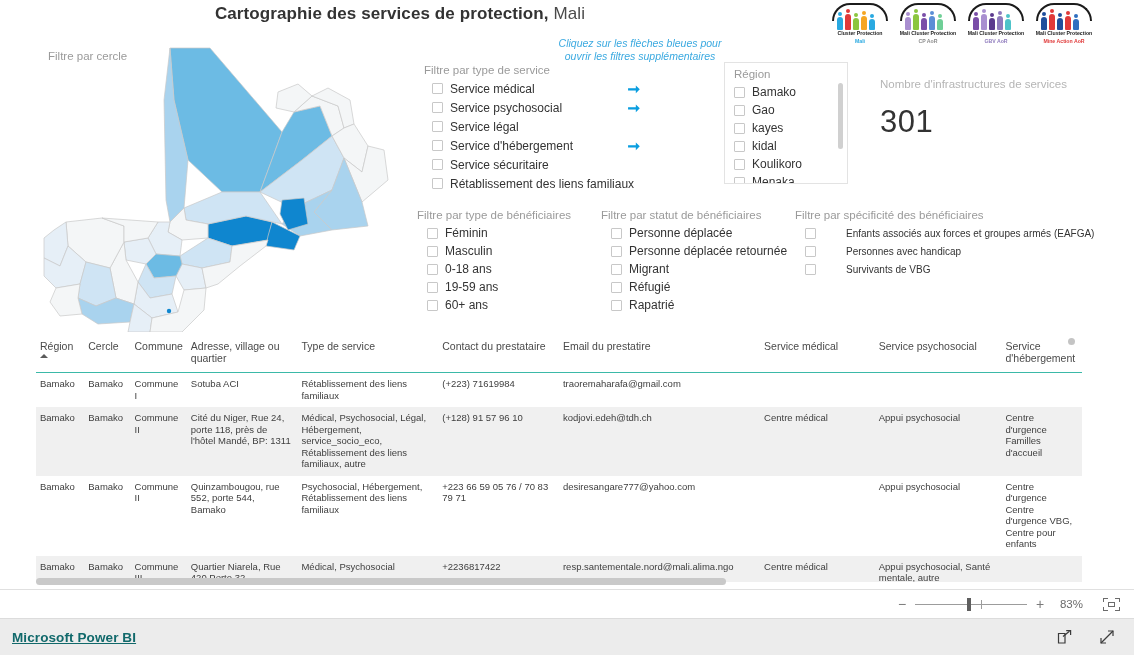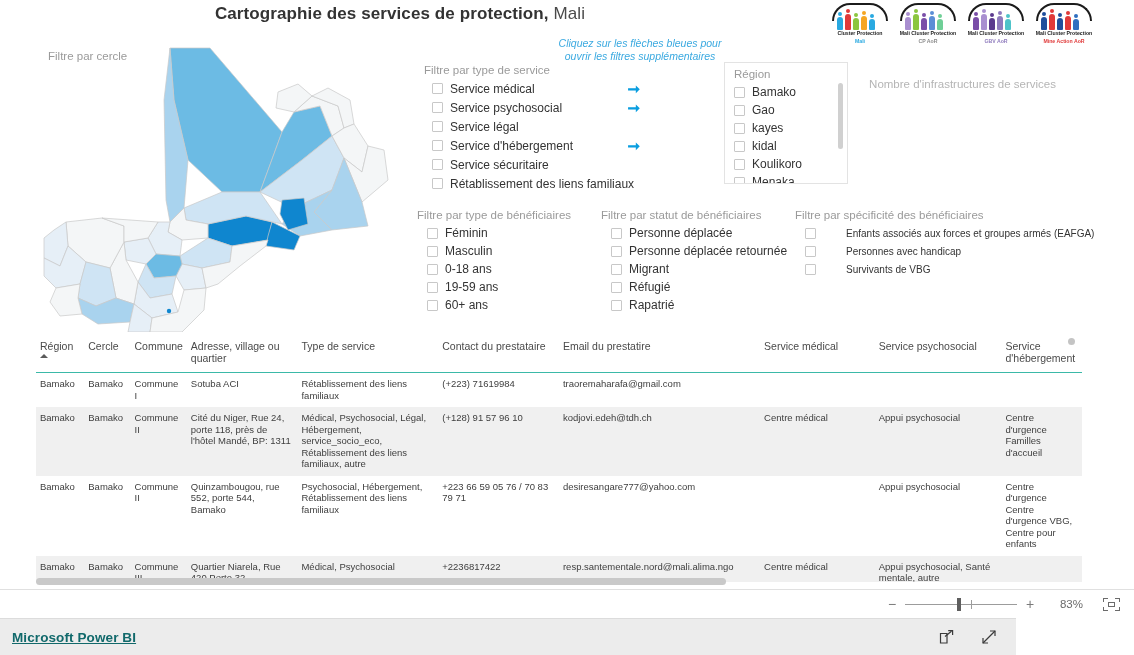"Nombre d'infrastructures de services" .kpi { left: 836px -> 880px; text-align: right -> left }
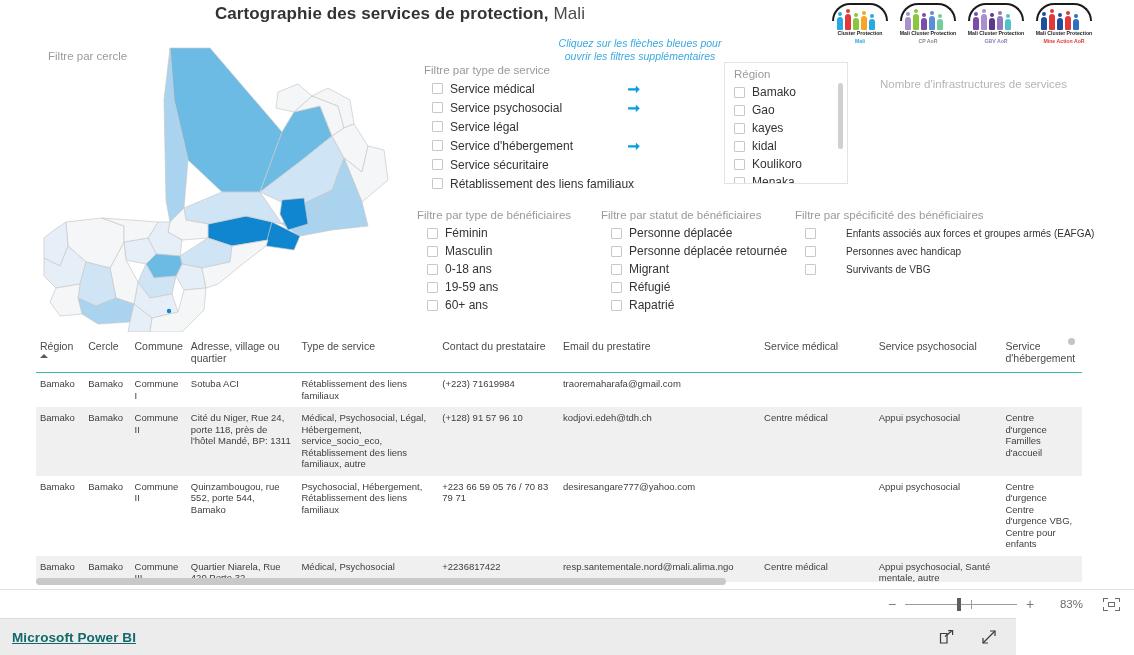"301" div.kpi-value { html: none -> <div>301</div> }
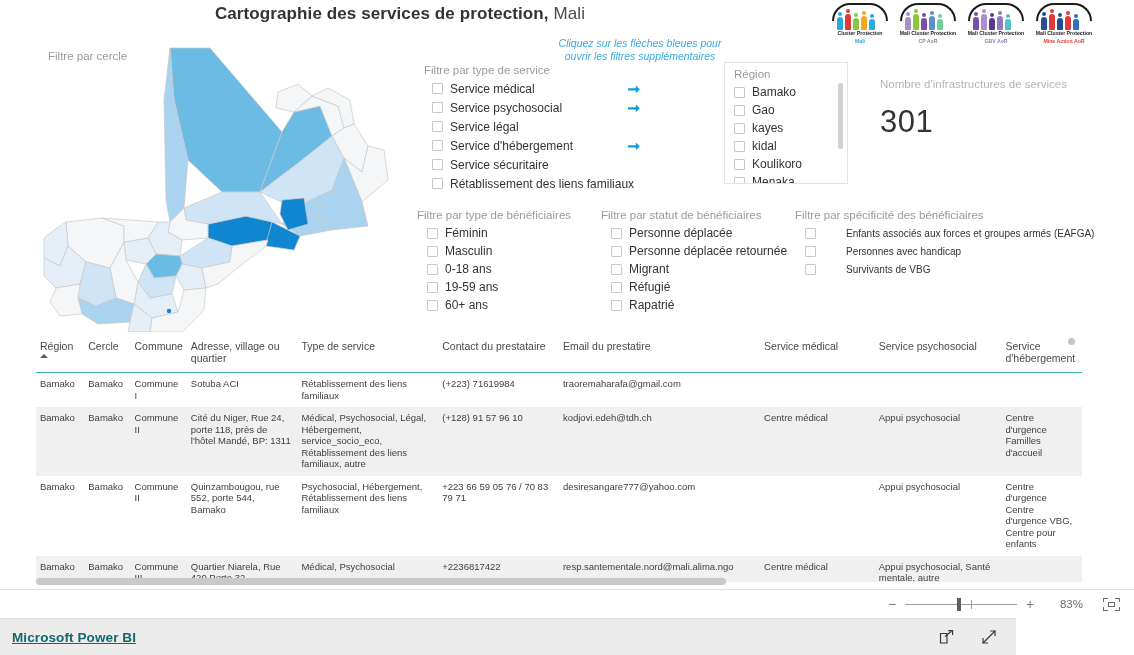"83%" .zpct { margin-left: 10px -> none }
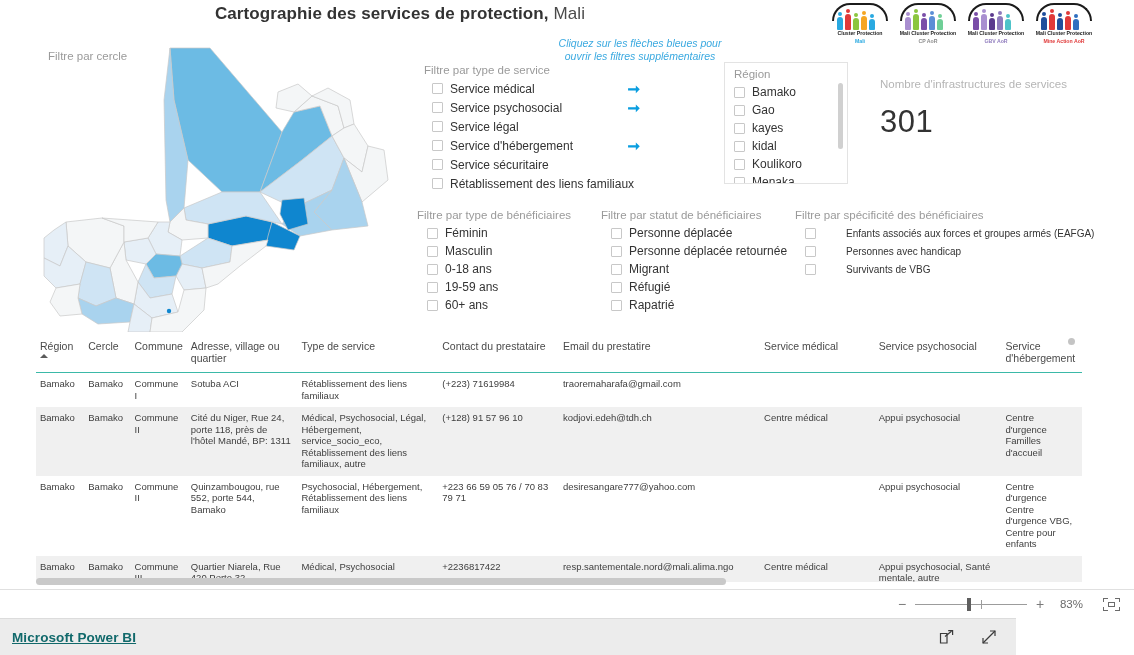"Microsoft Power BI" .footer { width: 1016px -> 1134px }
